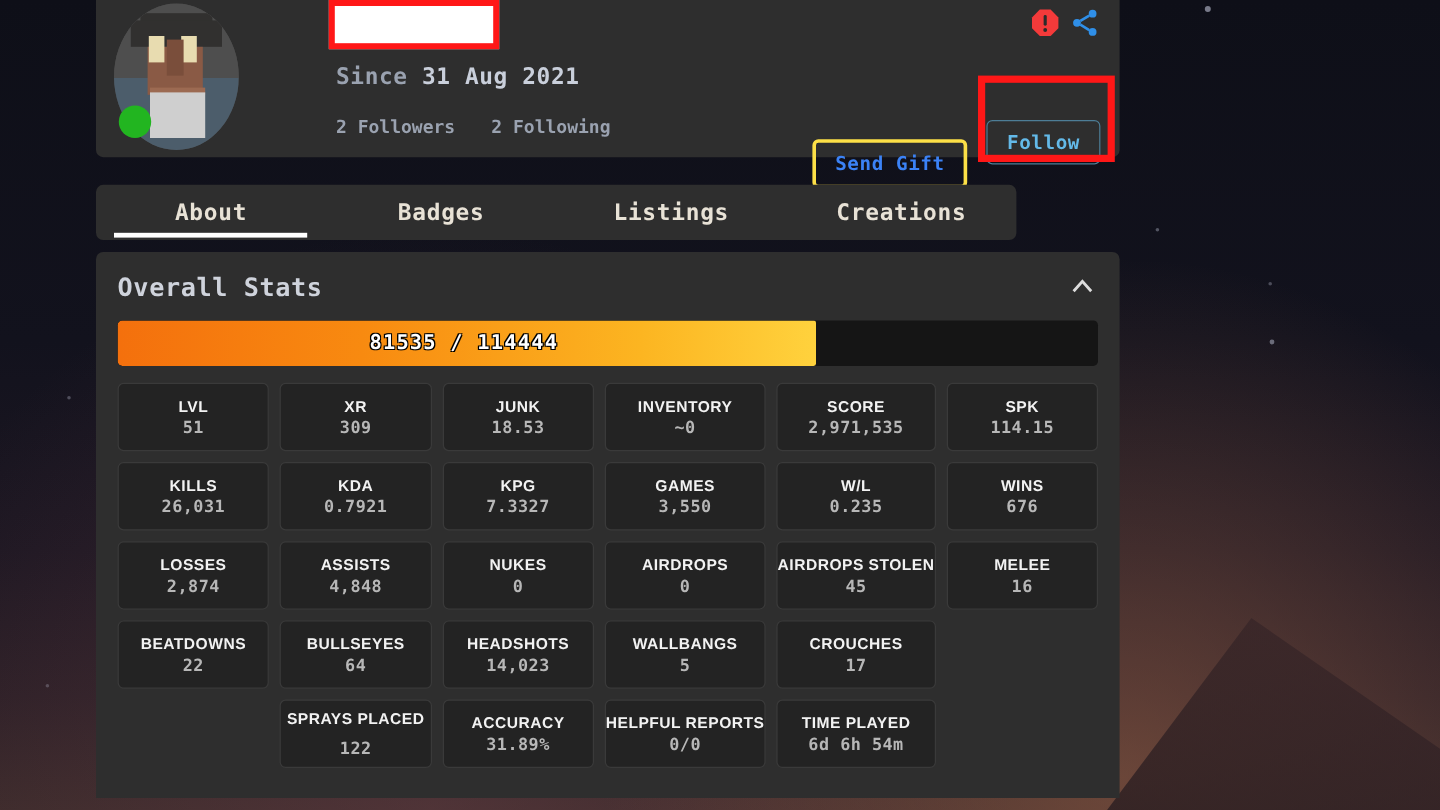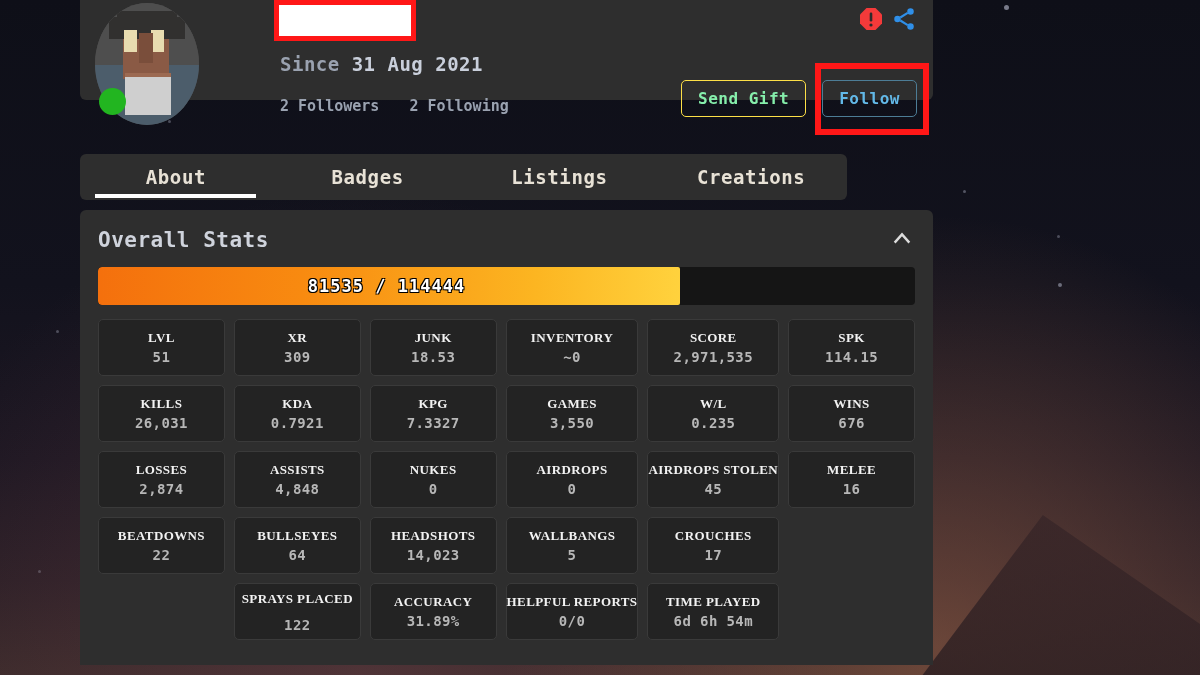"Since 31 Aug 2021" .profile-card { height: 100px -> 131px }
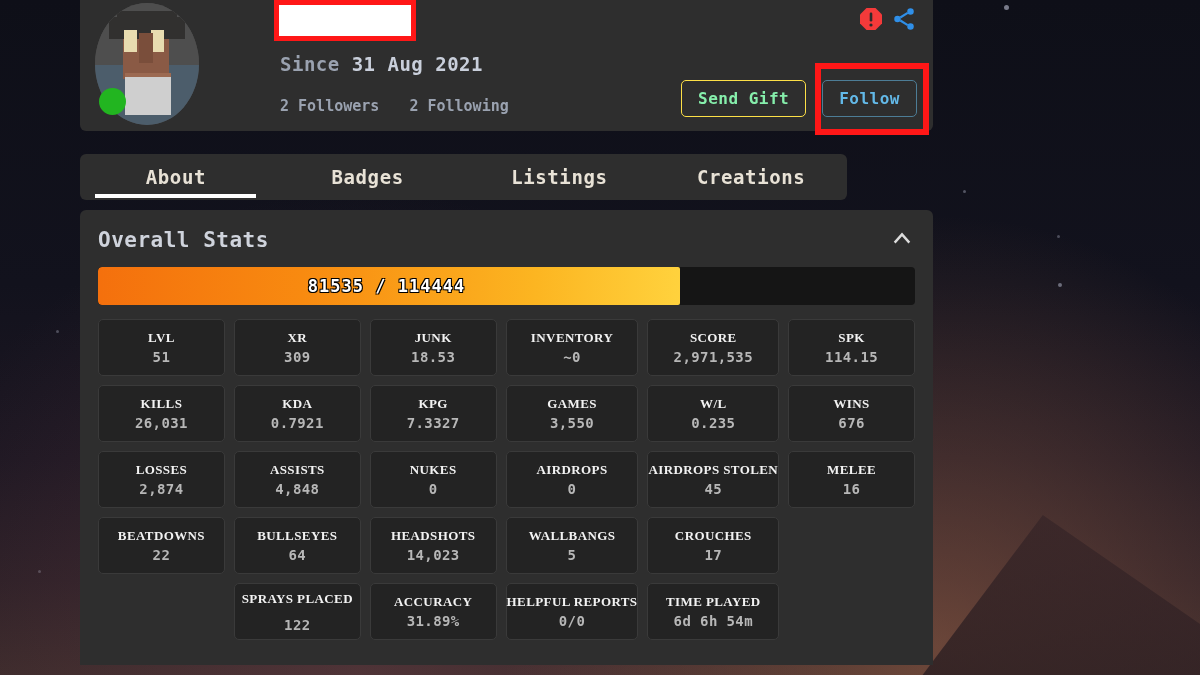"Send Gift" .btn-gift { border: 1px solid #fde047 -> 3px solid #fde047; color: #86efac -> #3b82f6; margin-top: none -> 36px }
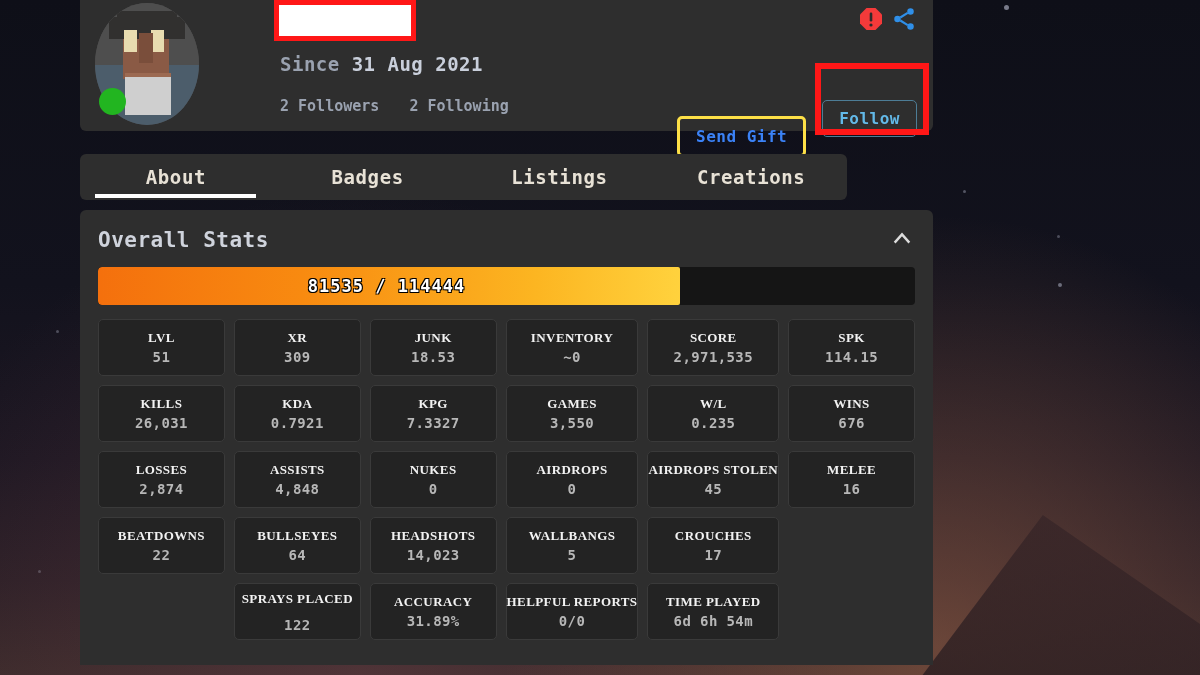"LVL" .stat-label { font-family: Liberation Serif, serif -> Liberation Sans, sans-serif }
